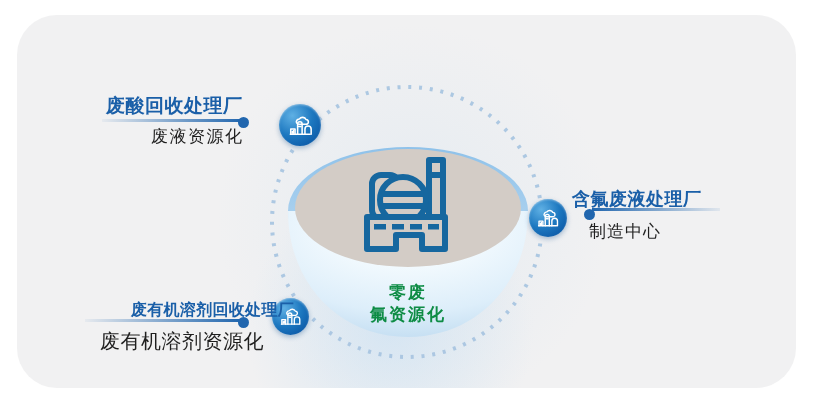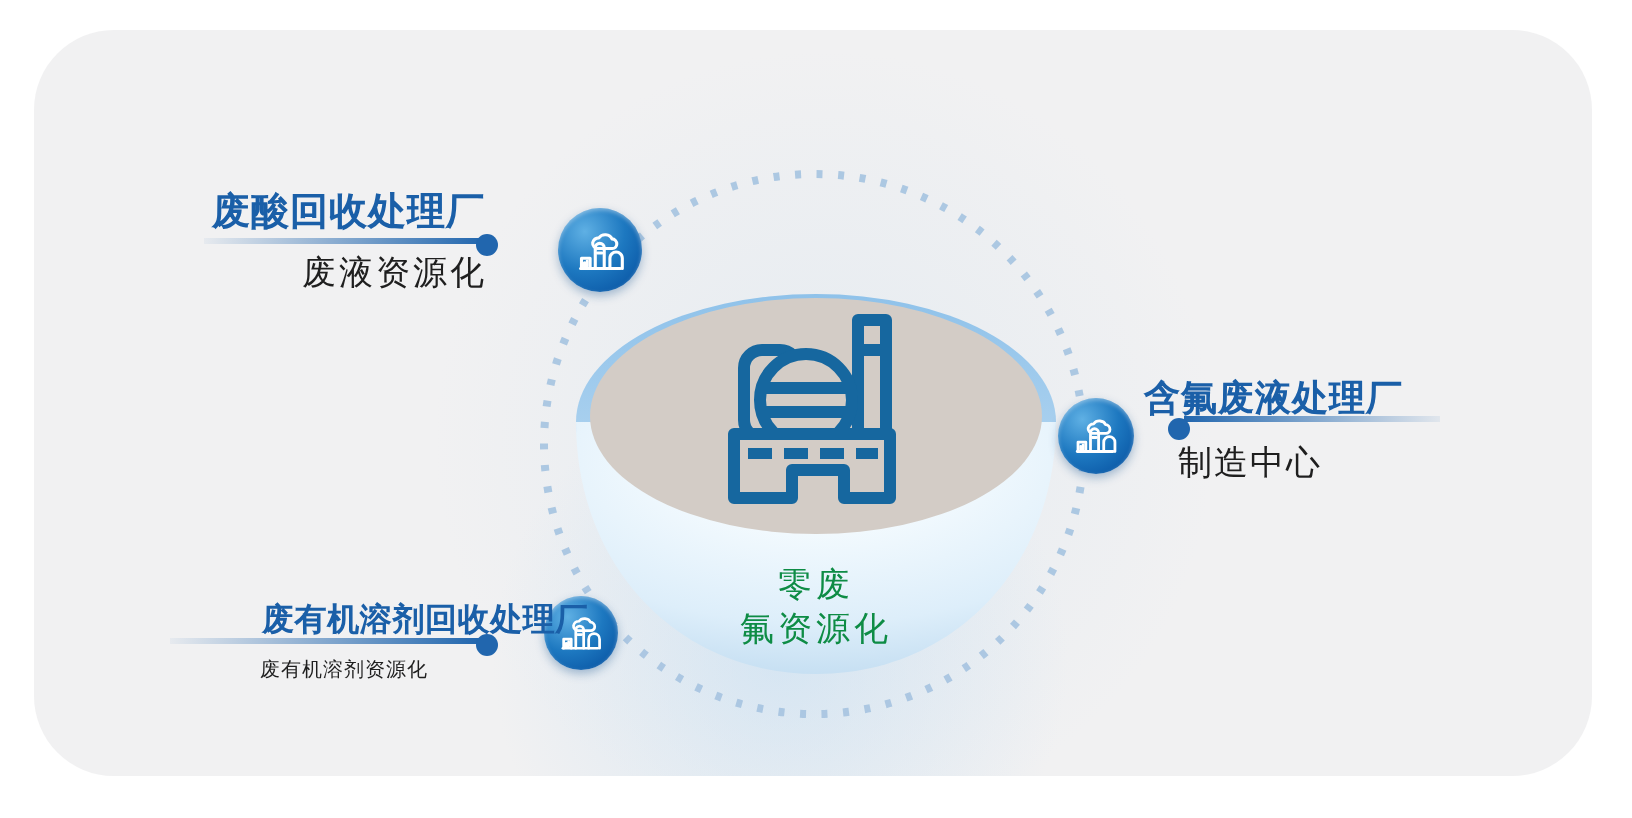"零废" .center-label { font-weight: normal -> bold }
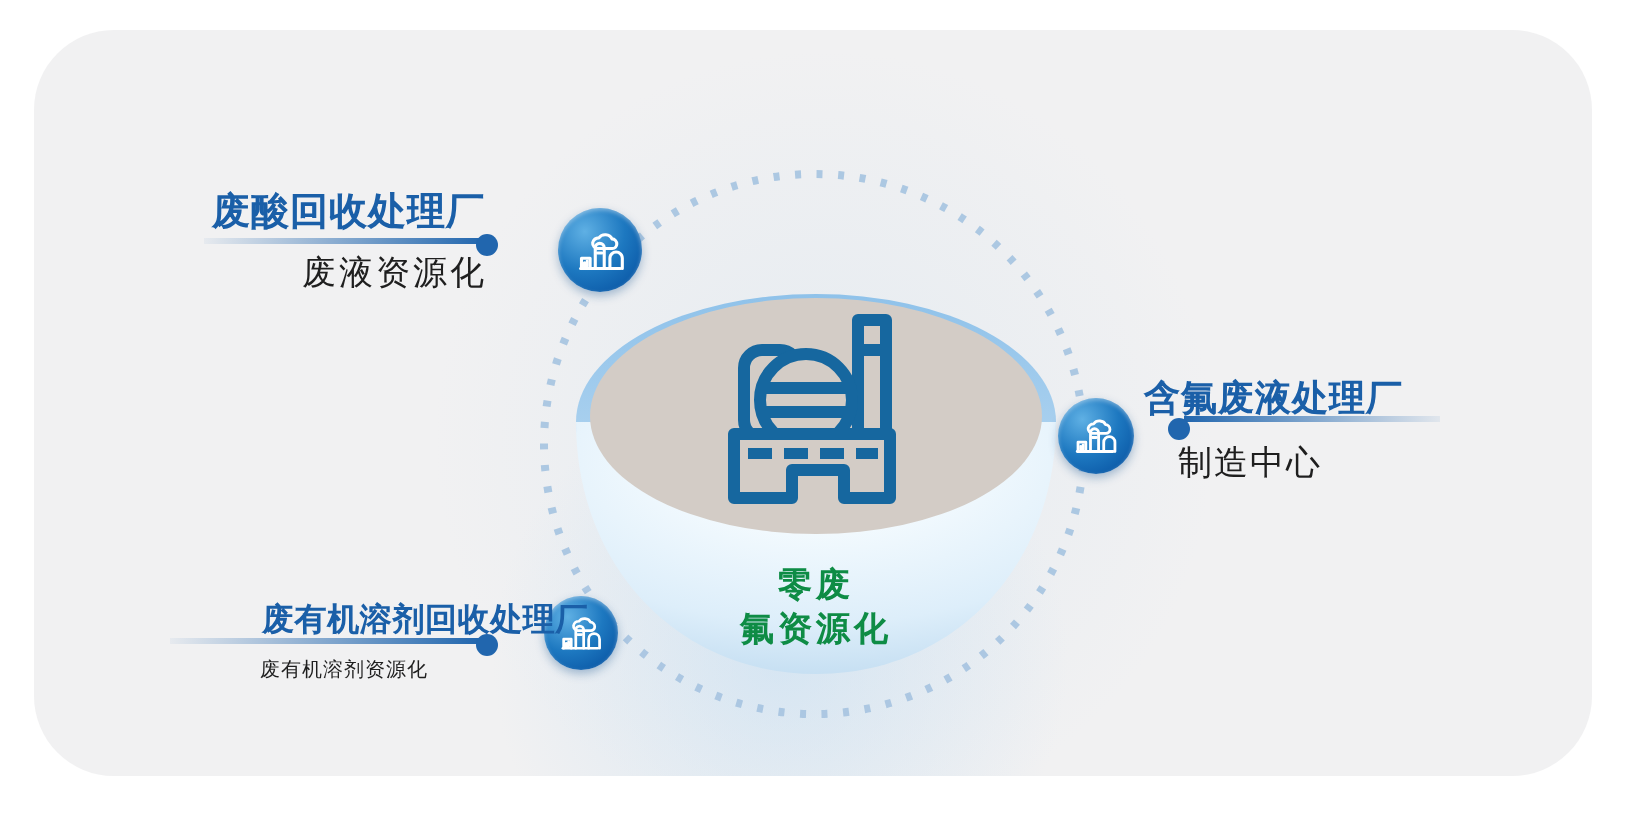"废有机溶剂资源化" .bl-sub { font-size: 10px -> 20px; left: 130px -> 100px }
